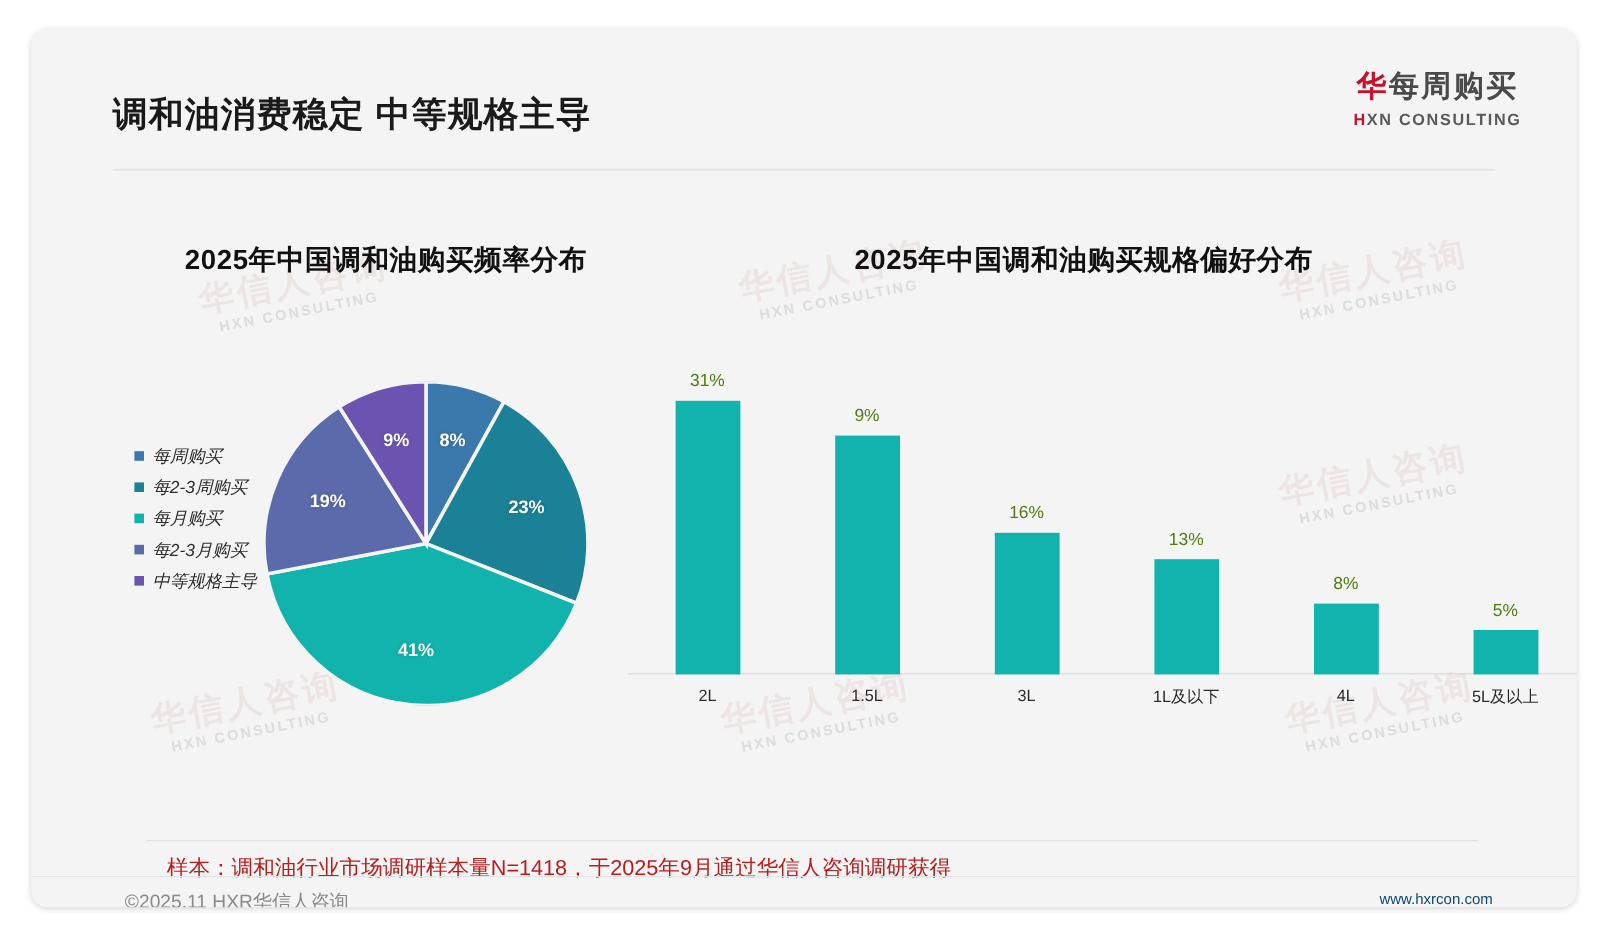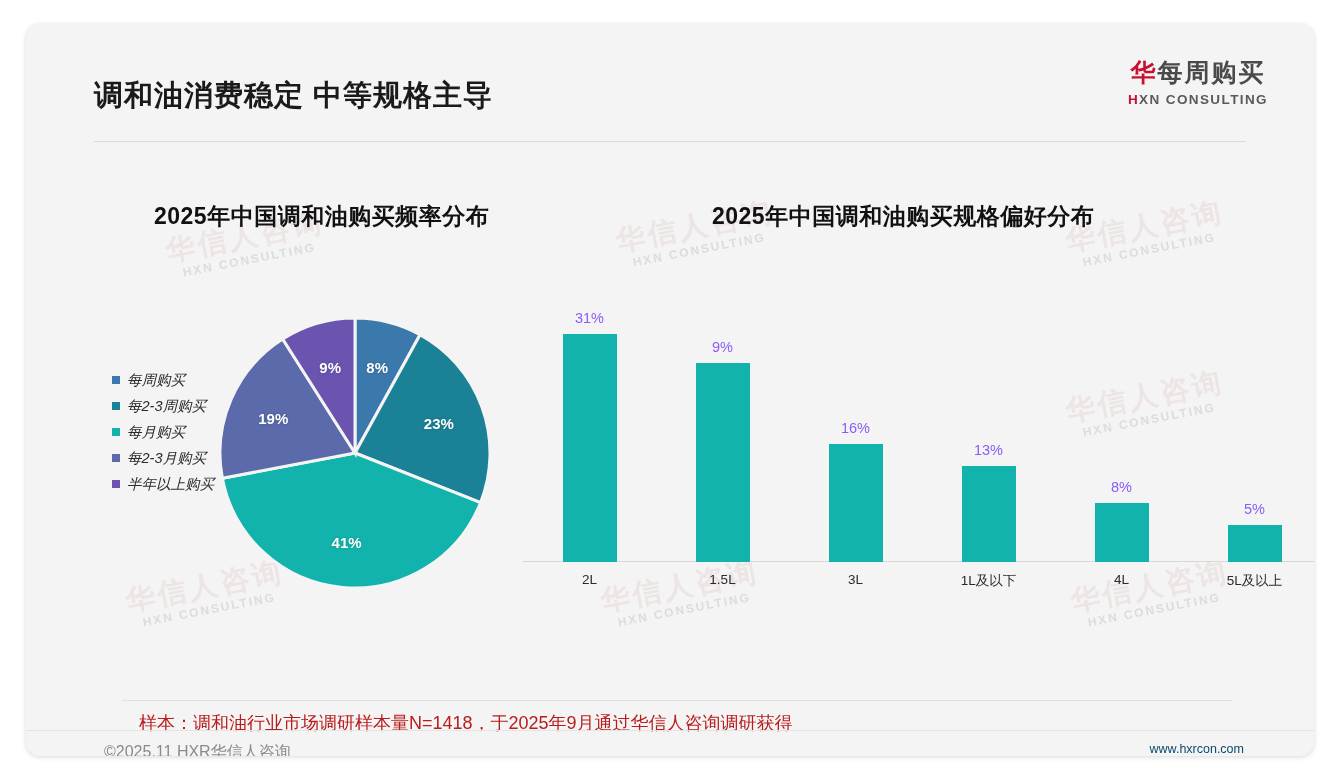"31%" .bar-value { color: #8b5cf6 -> #4d7c0f }
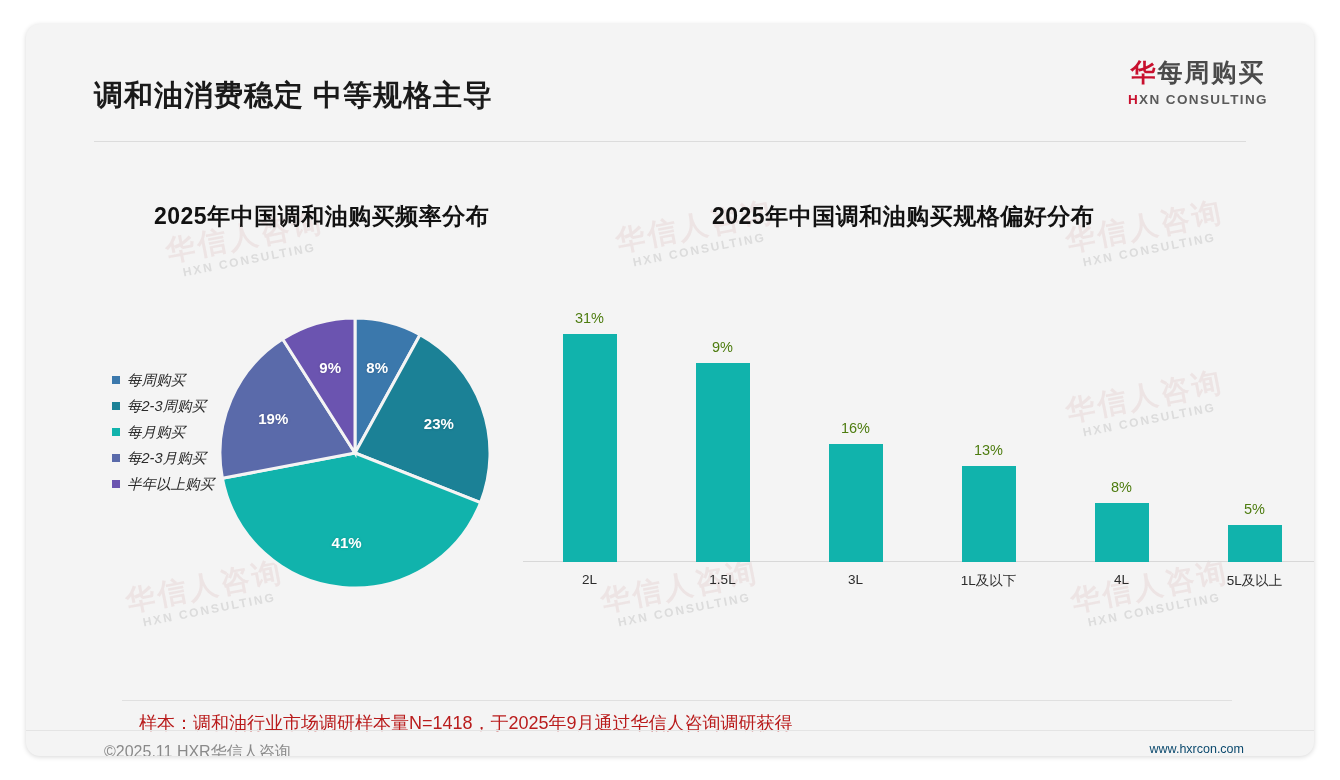"半年以上购买" span.legend-label { text: 半年以上购买 -> 中等规格主导 }
